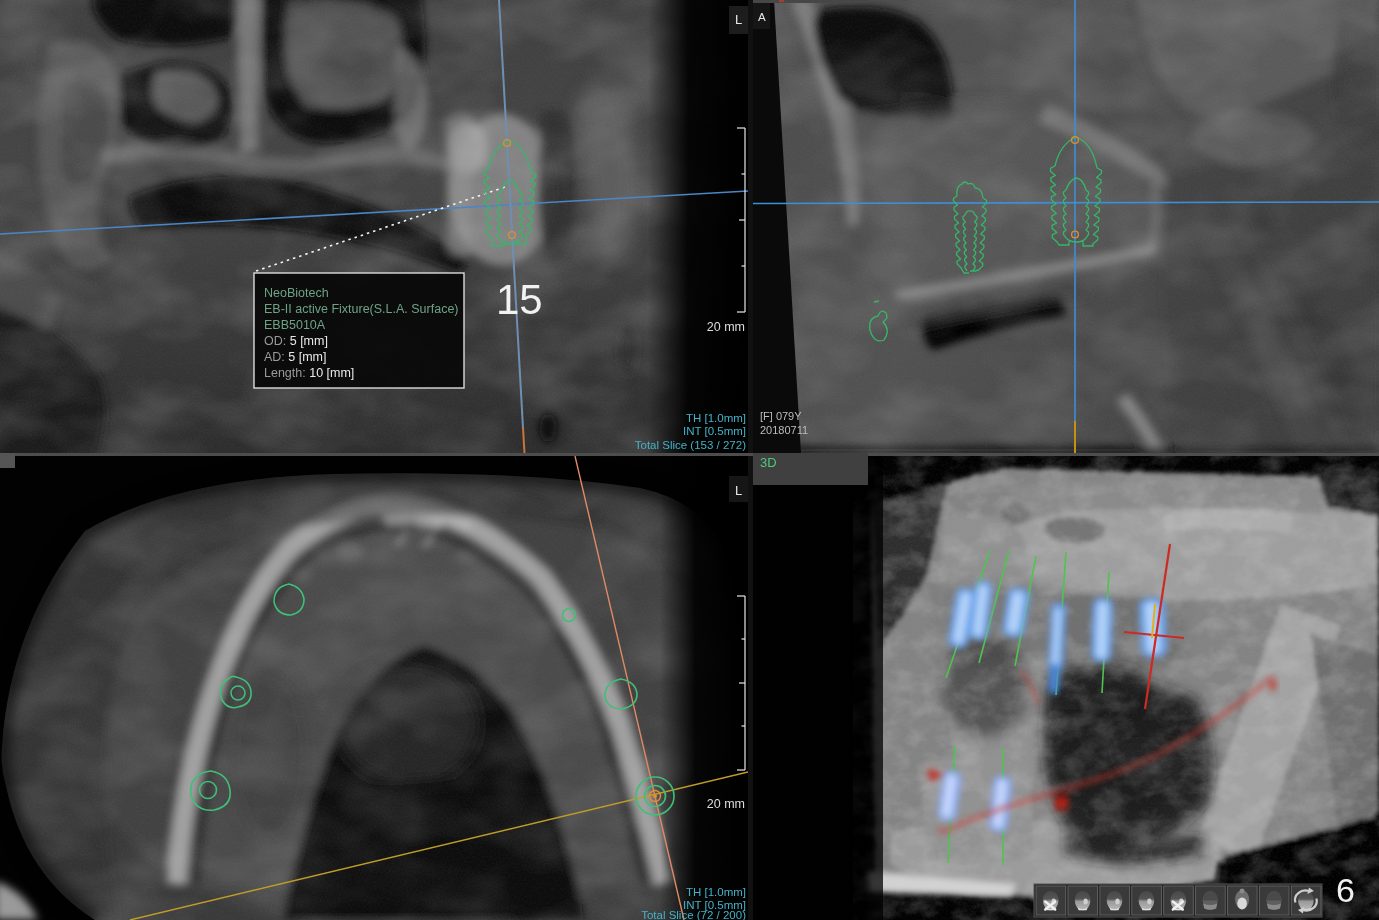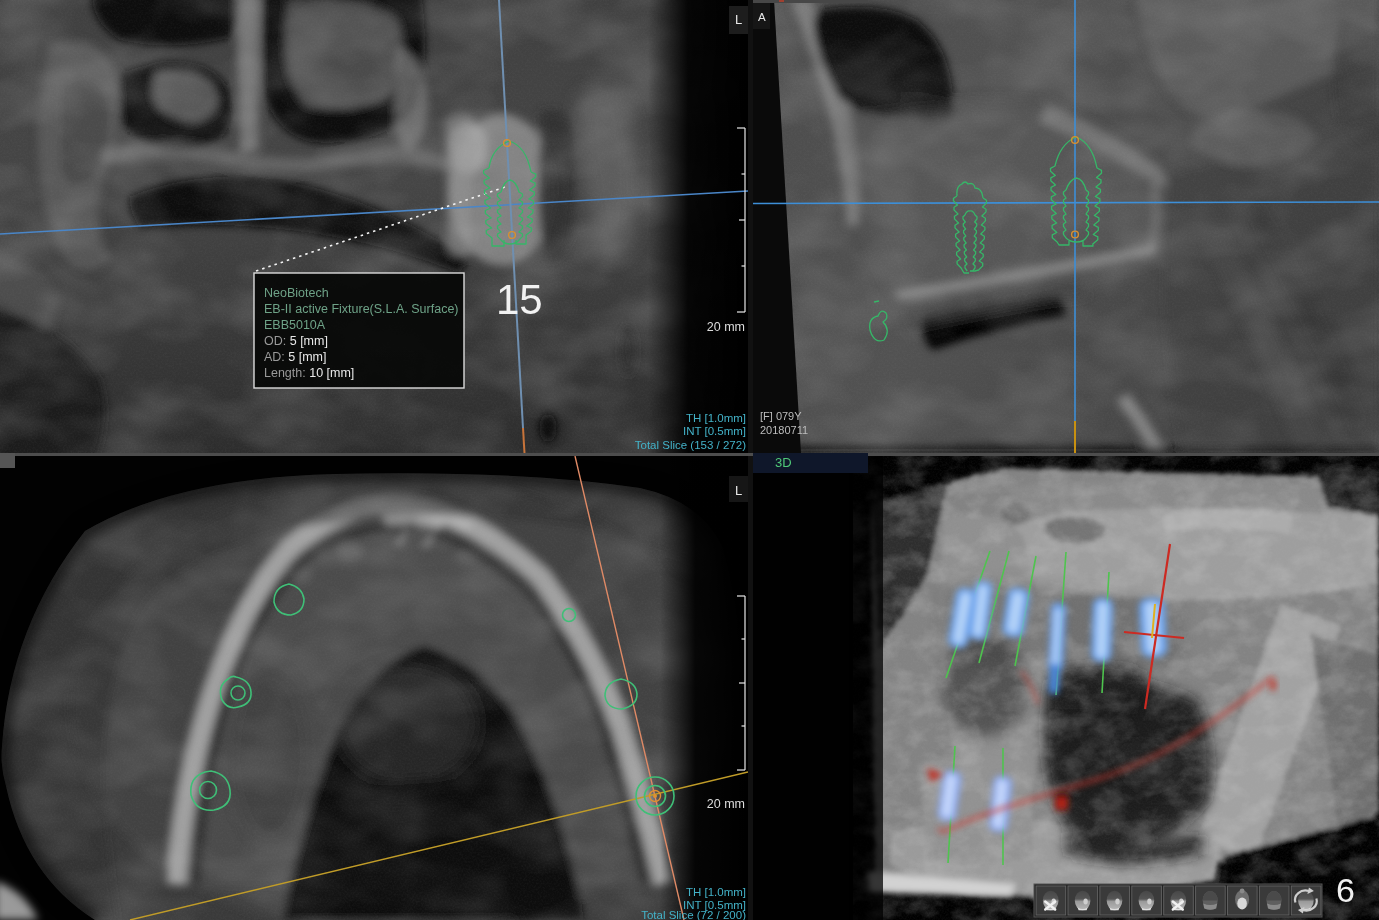"3D" div { background: #0f172a -> #404040; height: 20px -> 32px; padding-left: 22px -> 7px }
